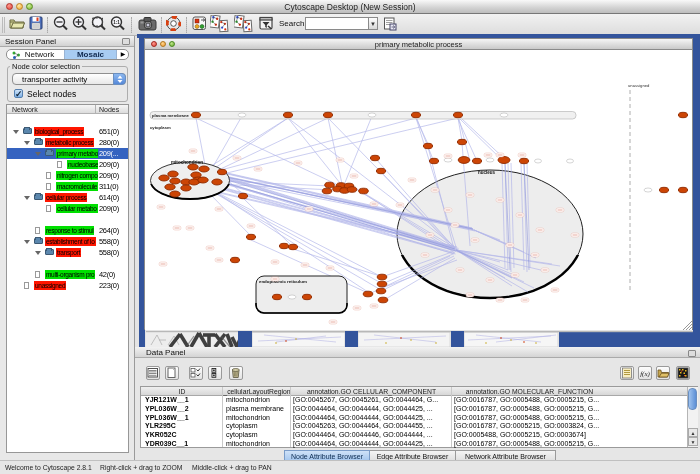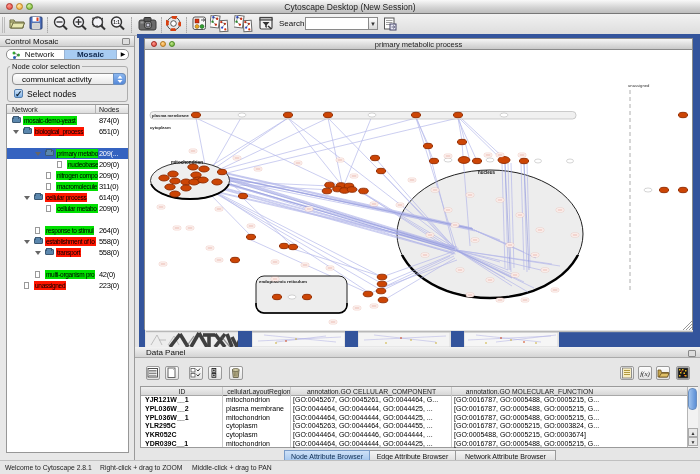"Control Mosaic" div.abs { text: Control Mosaic -> Session Panel }
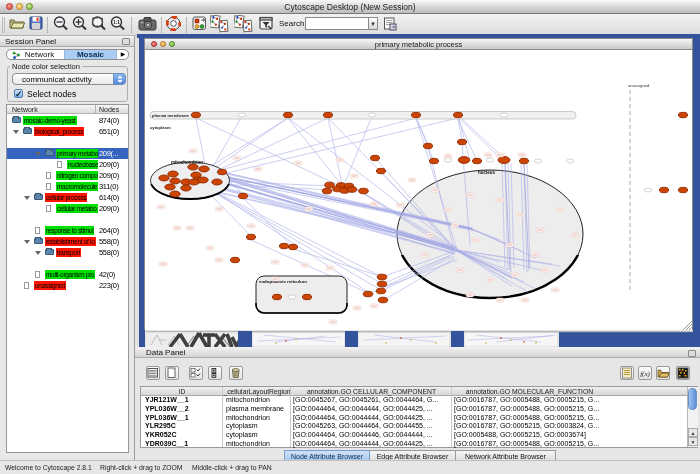"communicat activity" div.abs { text: communicat -> transporter }
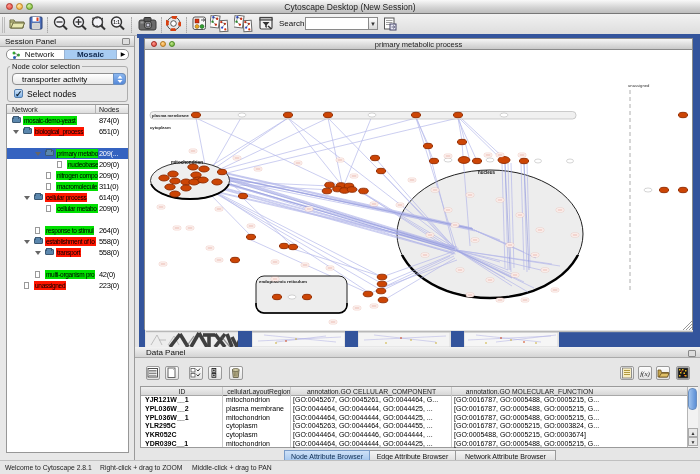"874(0)" div.abs { html: <div> <span></span> <span>mosaic-demo-yeast</span> <span>874(0)</span> </div> -> none }
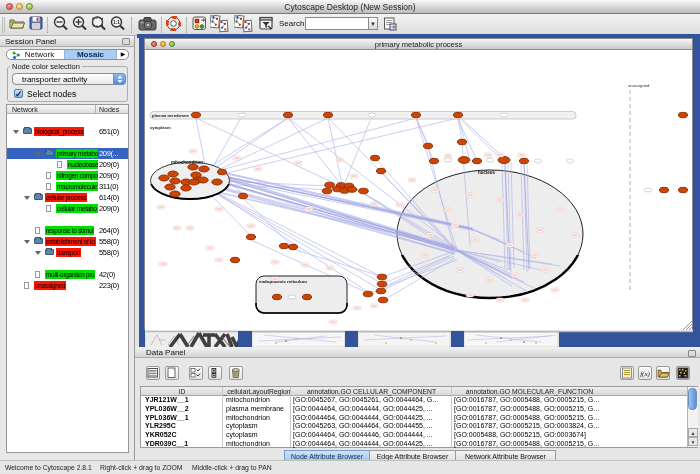"280(0)" div.abs { html: none -> <div> <span></span> <span></span> <span>metabolic process</span> <span>280(0)</span> </div> }
